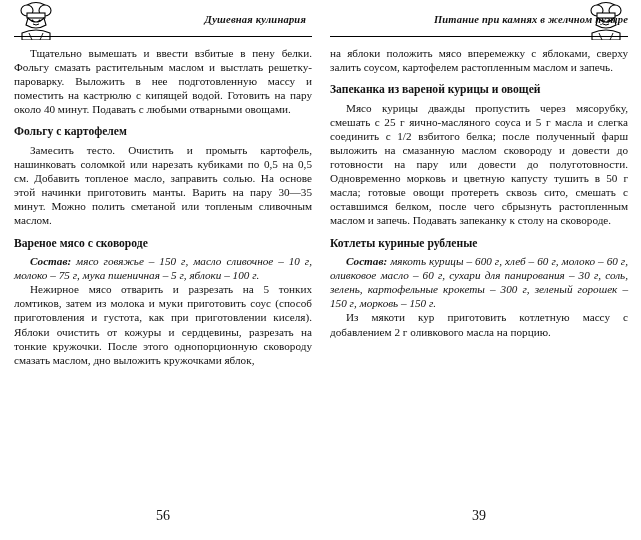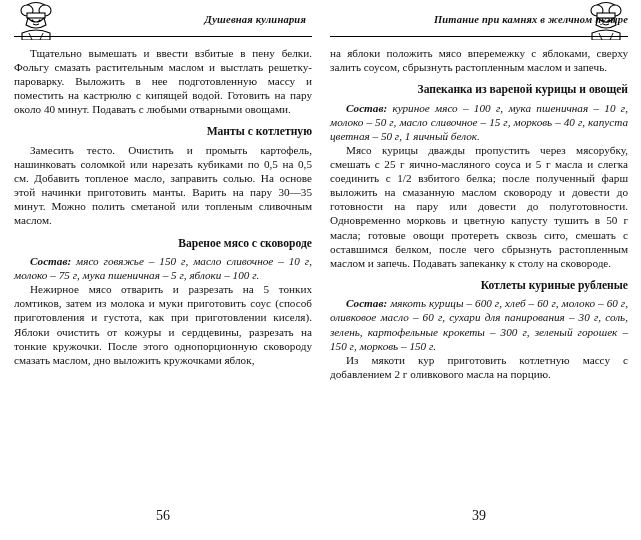"на яблоки положить мясо вперемежку" p.noindent { text: сбрызнуть -> картофелем }
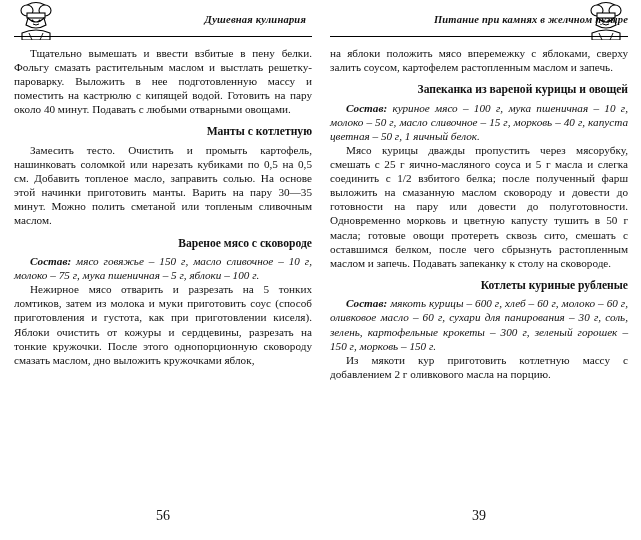"Запеканка из вареной курицы и" h3.recipe { text-align: right -> left }
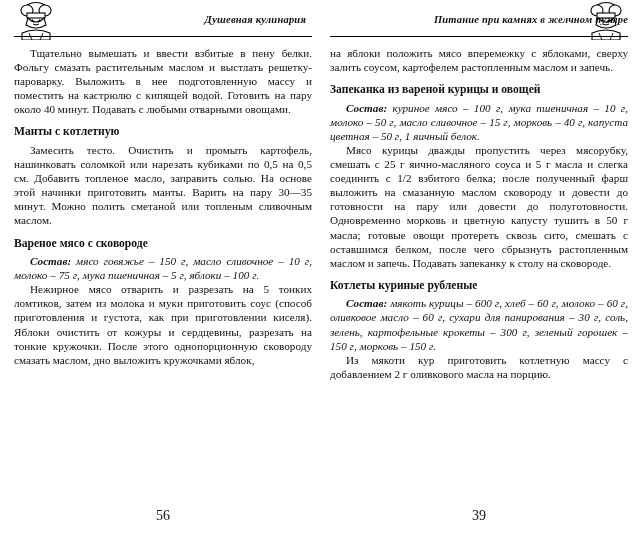"Состав: куриное мясо – 100" p.sostav { html: <p><b>Состав:</b><span> куриное мясо – 100 г, мука пшеничная – 10 г, молоко – 50 г, масло сливочное – 15 г, морковь – 40 г, капуста цветная – 50 г, 1 яичный белок.</span></p> -> none }
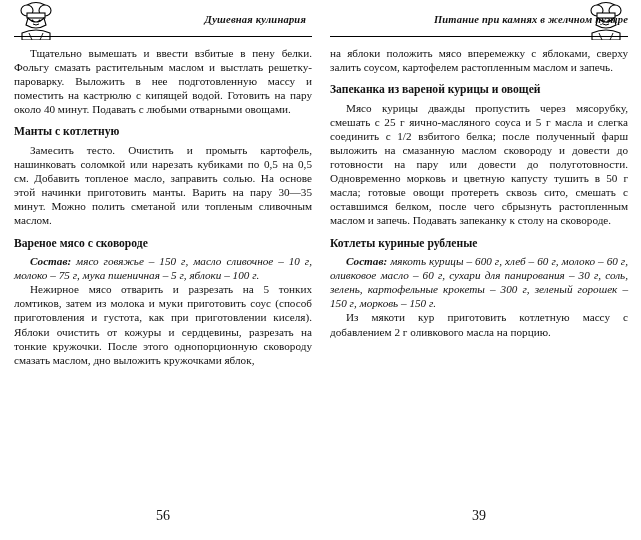"Манты с котлетную" h3.recipe { text: Манты с котлетную -> Фольгу с картофелем }
